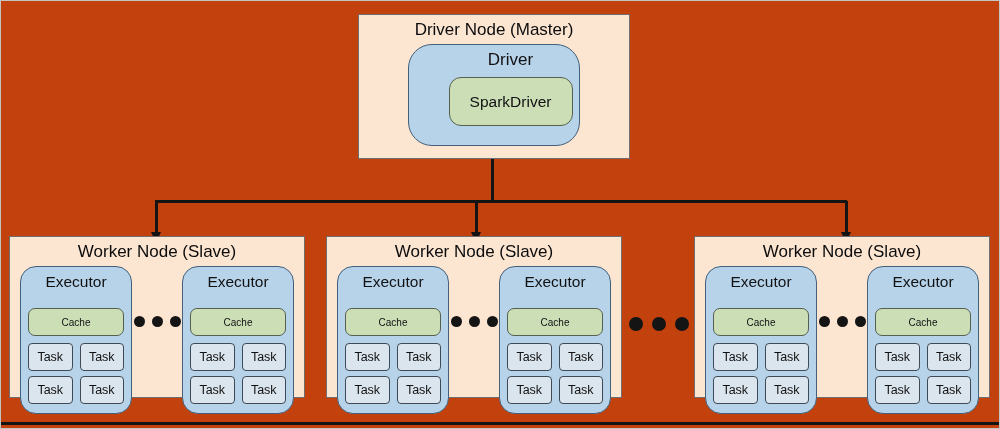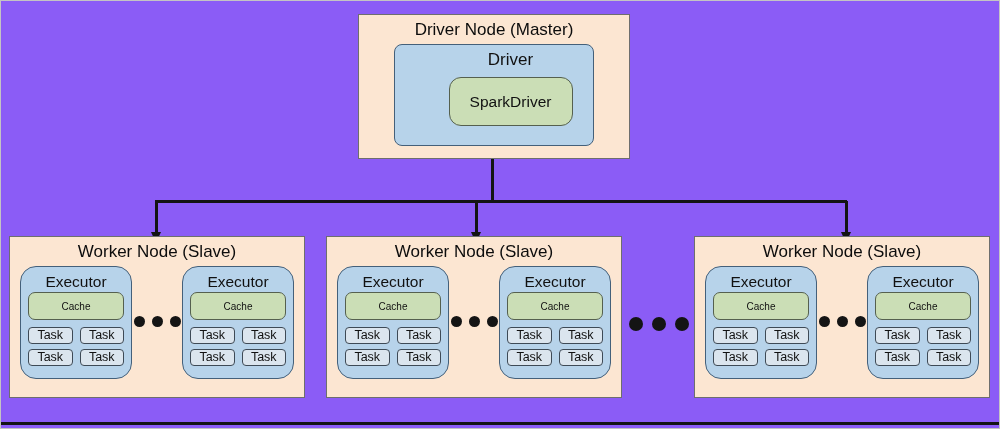"Driver Node (Master)" .page { background: #8b5cf6 -> #c2410c }
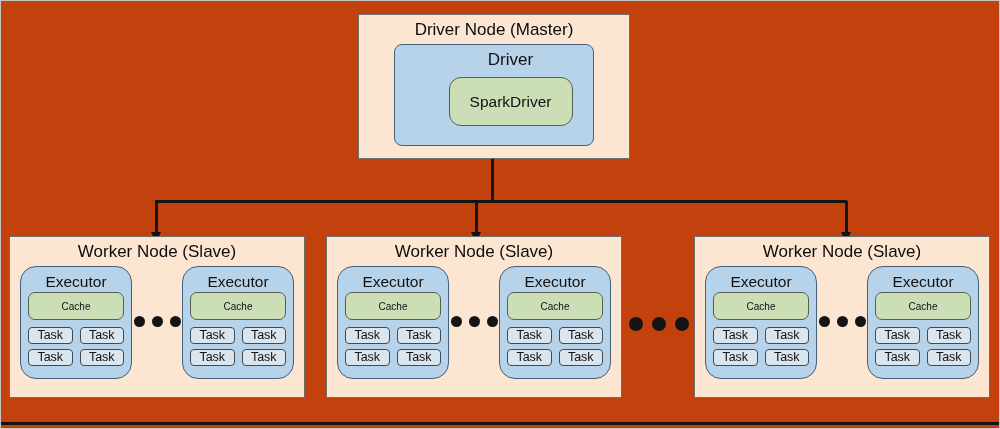"Driver" .driver-box { border-radius: 8px -> 24px; width: 200px -> 172px }
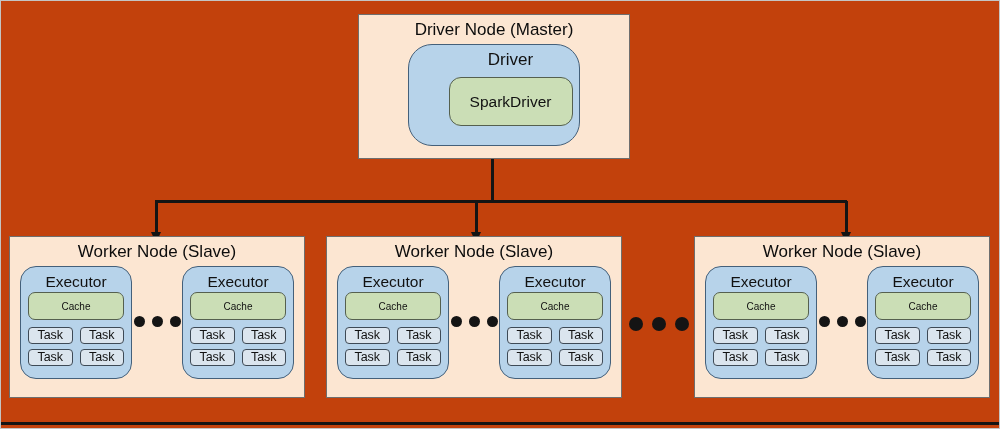"Executor" .executor-label { margin-bottom: 0 -> 16px }
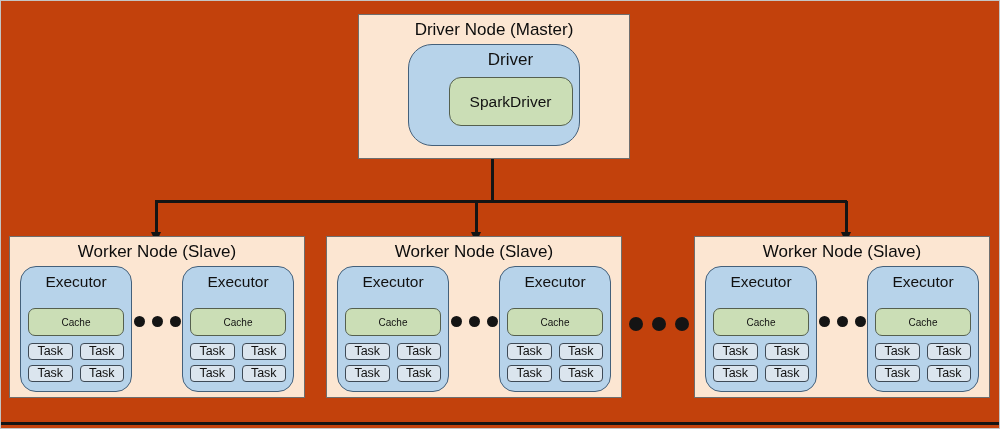"Task" .task { height: 17px -> 28px }
